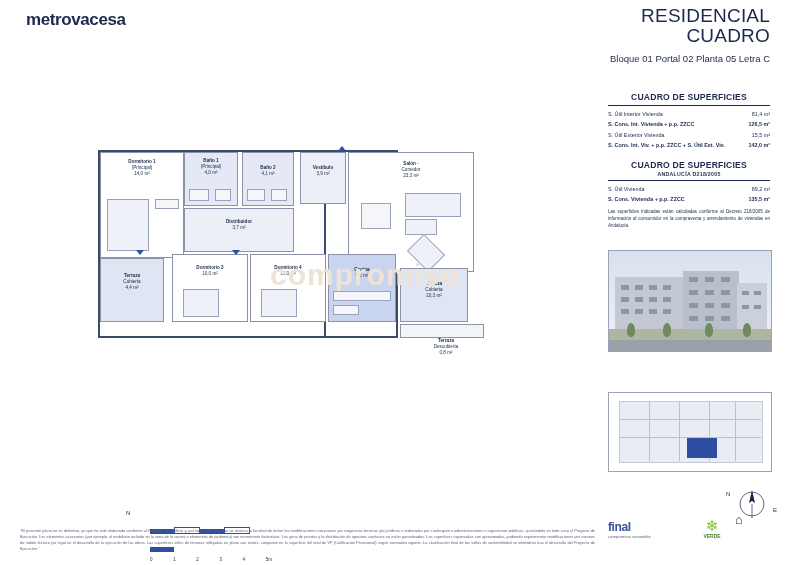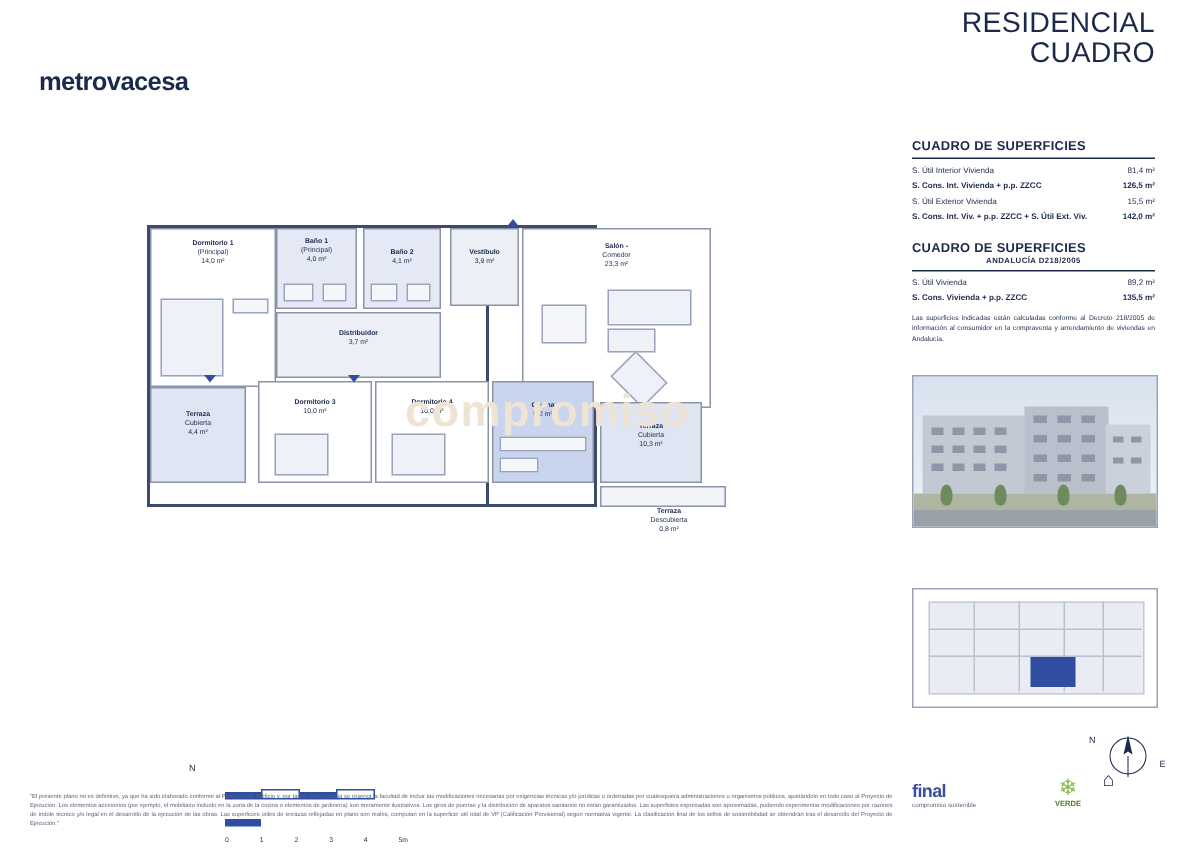"metrovacesa" .brand { margin-top: 35px -> none }
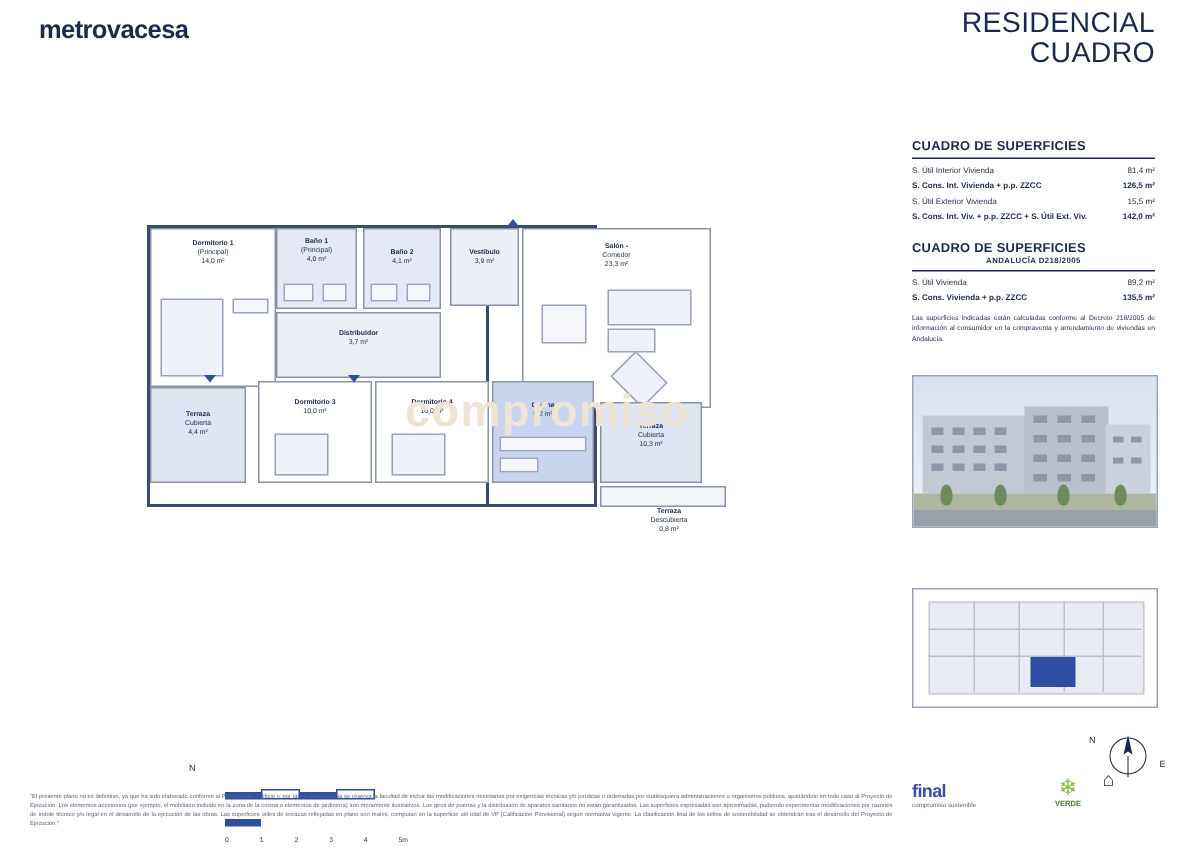"Bloque 01 Portal 02 Planta" div.res-sub { html: none -> <div>Bloque 01 Portal 02 Planta 05 Letra C</div> }
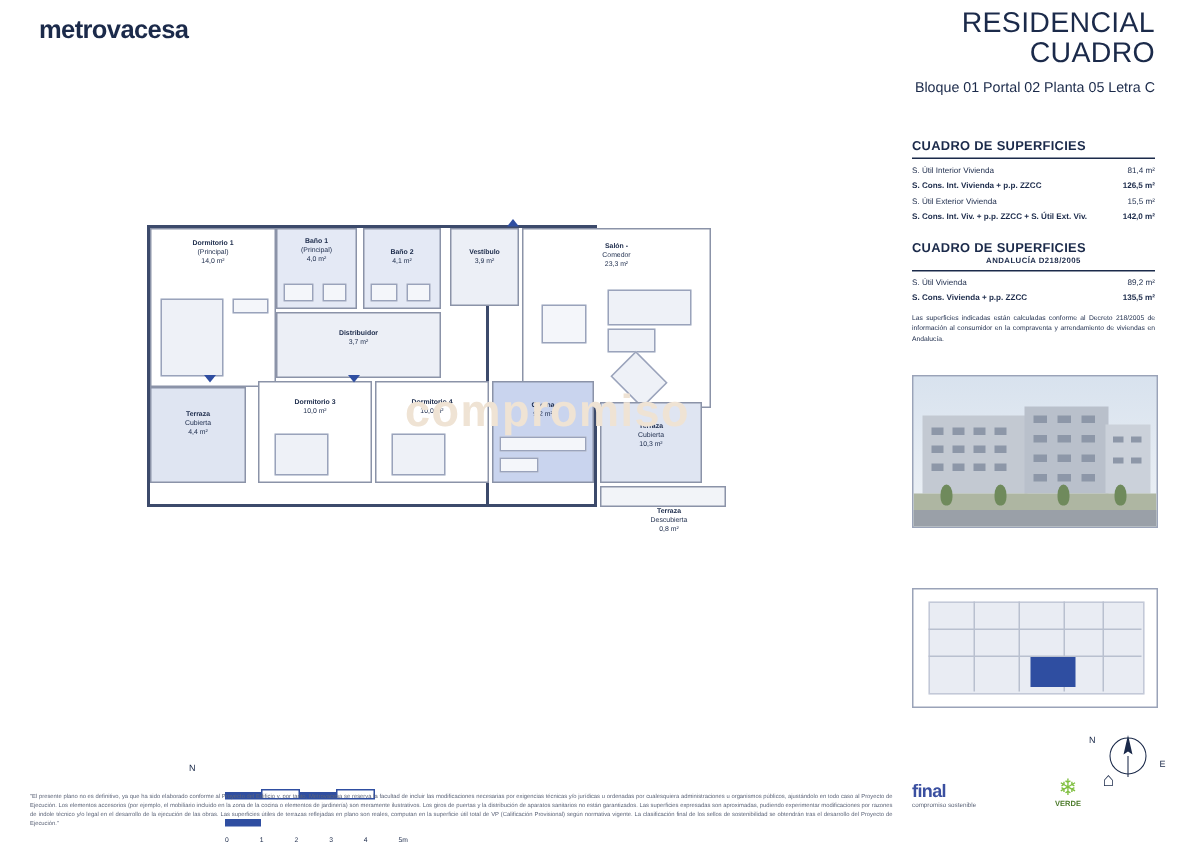"CUADRO DE SUPERFICIES" .cuadro-h { text-align: none -> center }
